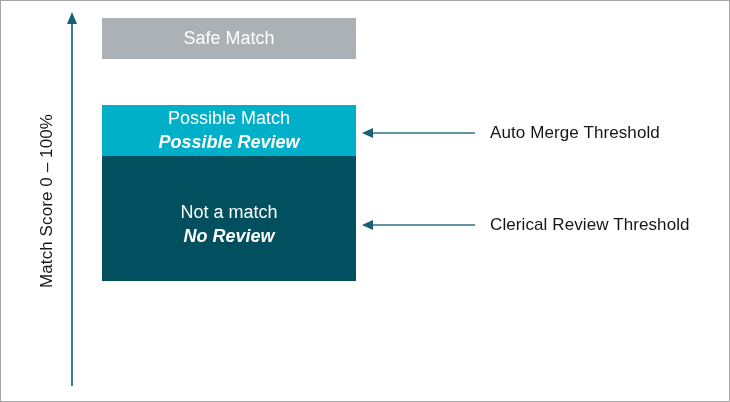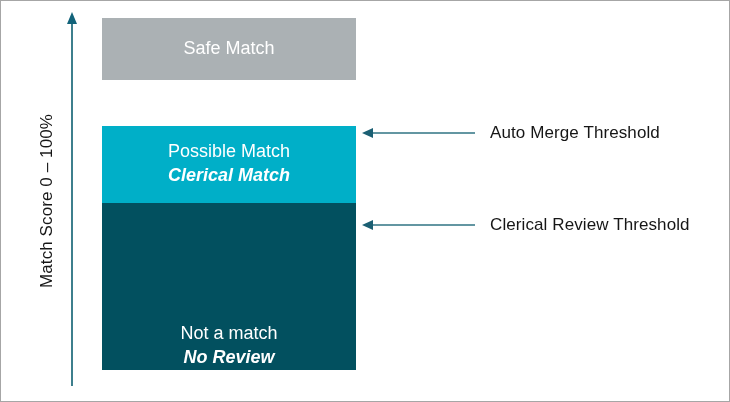"Safe Match" #bar { height: 352px -> 263px }
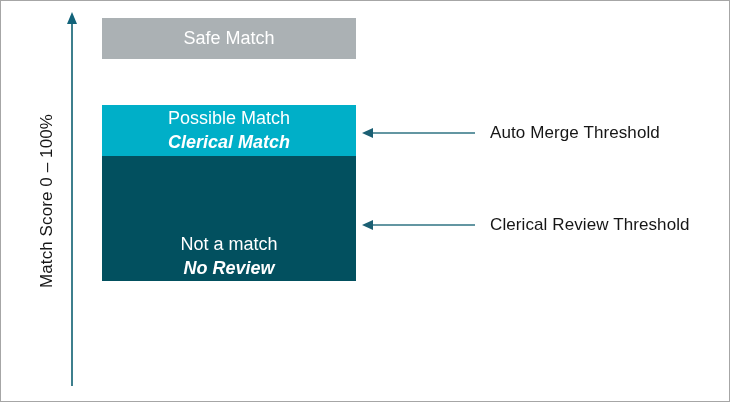"Clerical Match" div.band-line-2 { text: Clerical Match -> Possible Review }
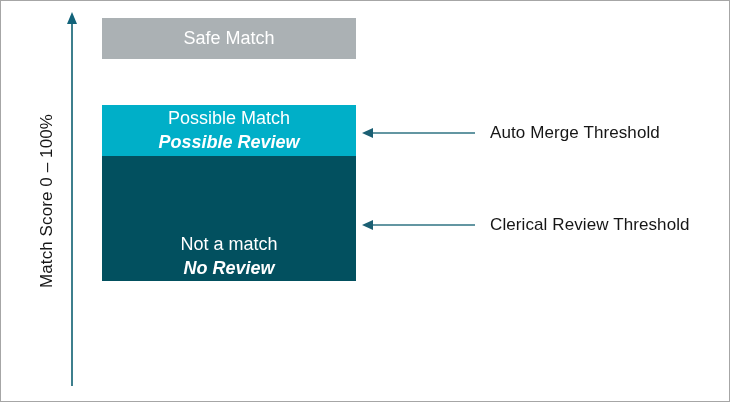"Not a match" #band-nomatch { justify-content: flex-end -> flex-start }
